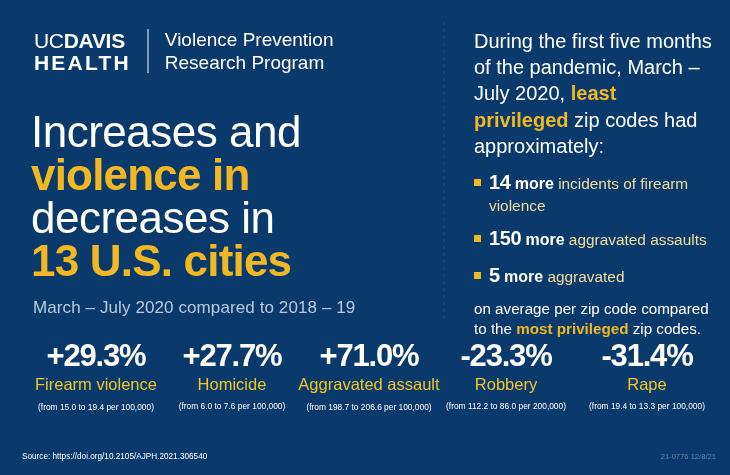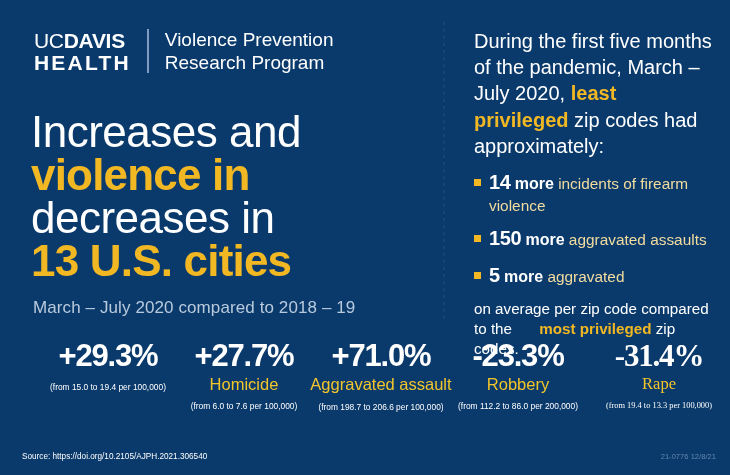"most privileged" .outro .hl { margin-left: 23px -> none }
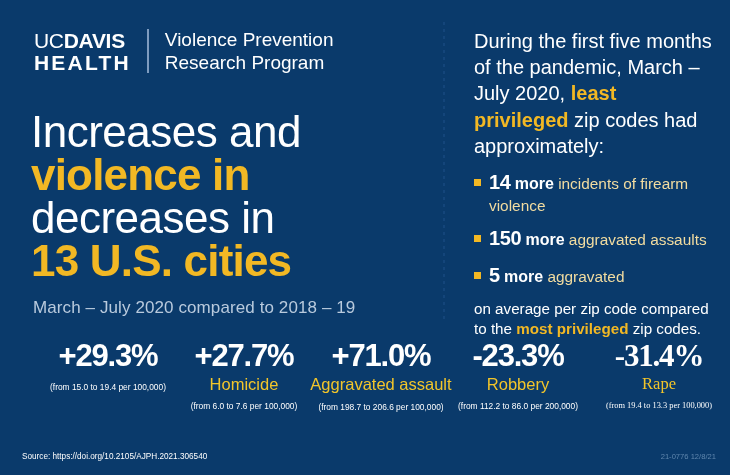"+29.3%" .stats { left: 16px -> 4px }
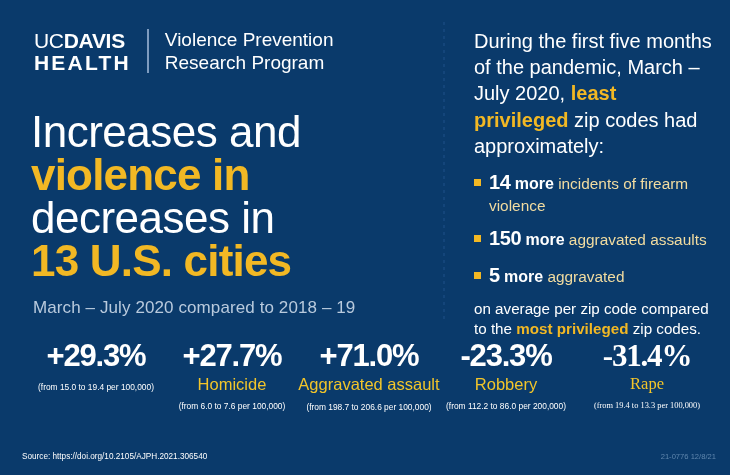"-31.4%" .s4 { font-family: Liberation Serif, serif -> none }
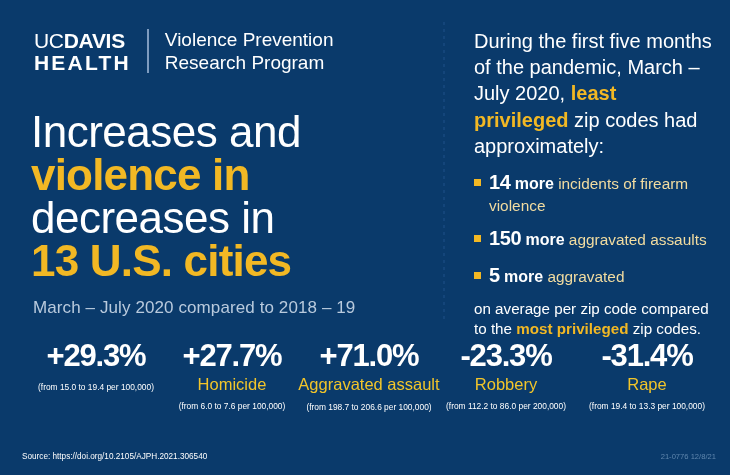"Firearm violence" div.lbl { html: none -> <div>Firearm violence</div> }
